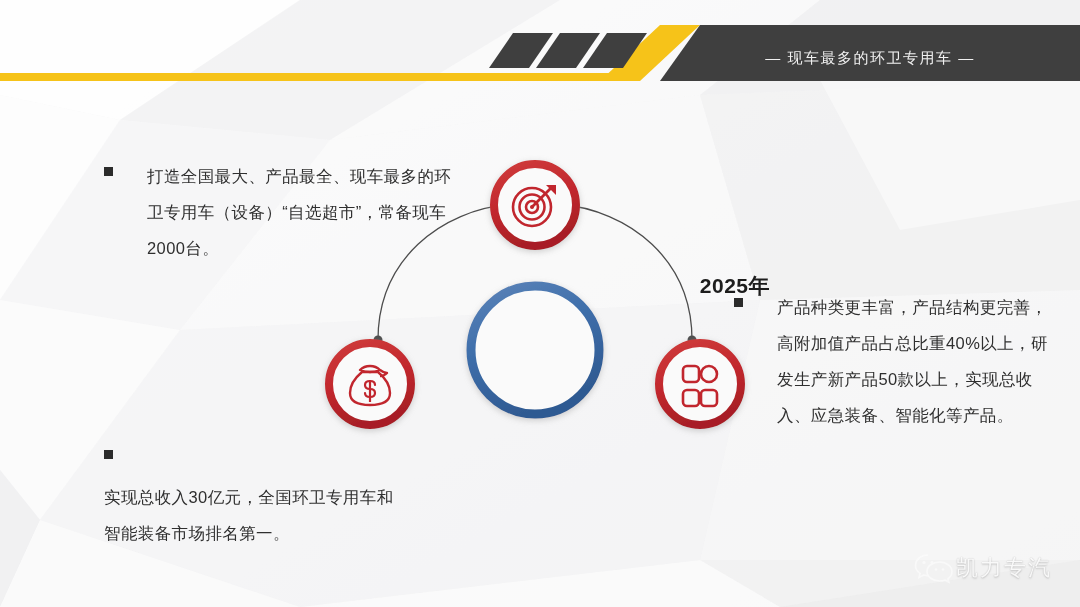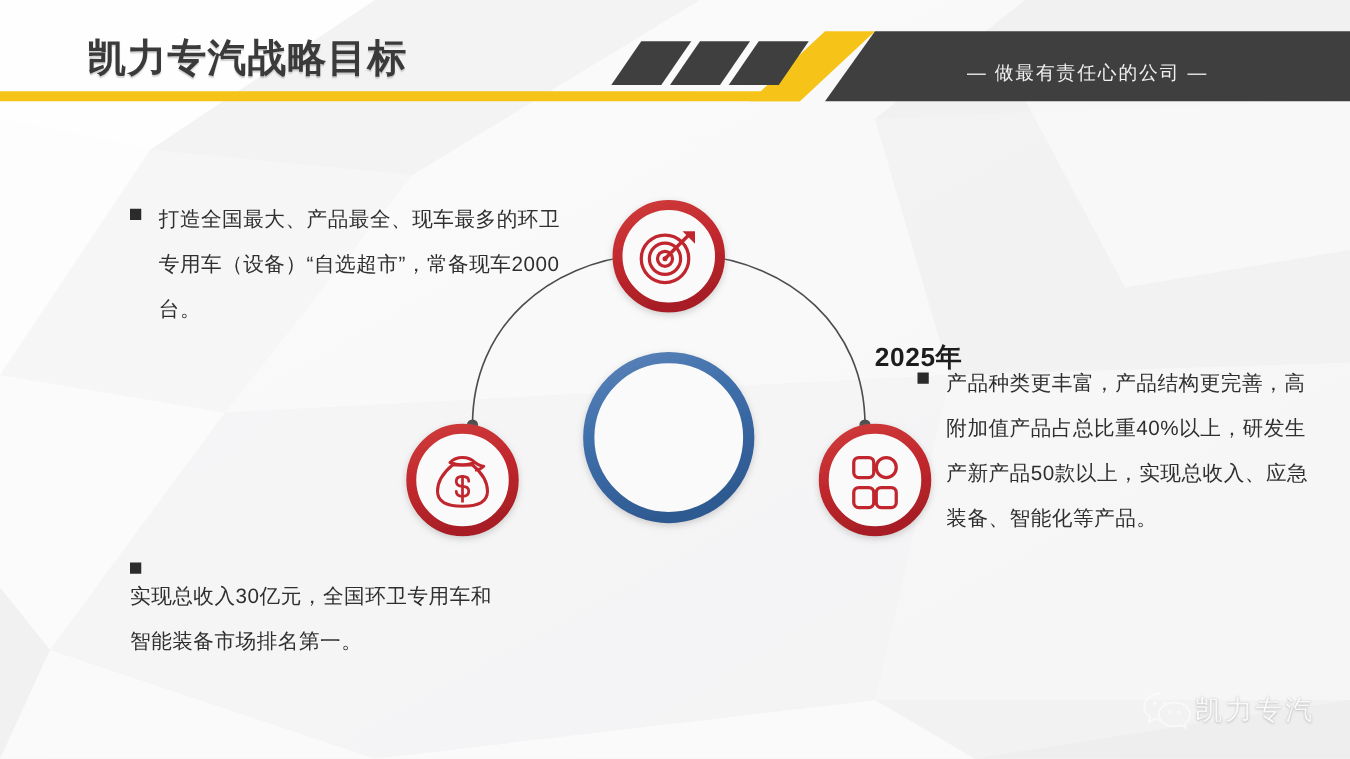"凯力专汽战略目标" div.title { html: <div>凯力专汽战略目标</div> -> none }
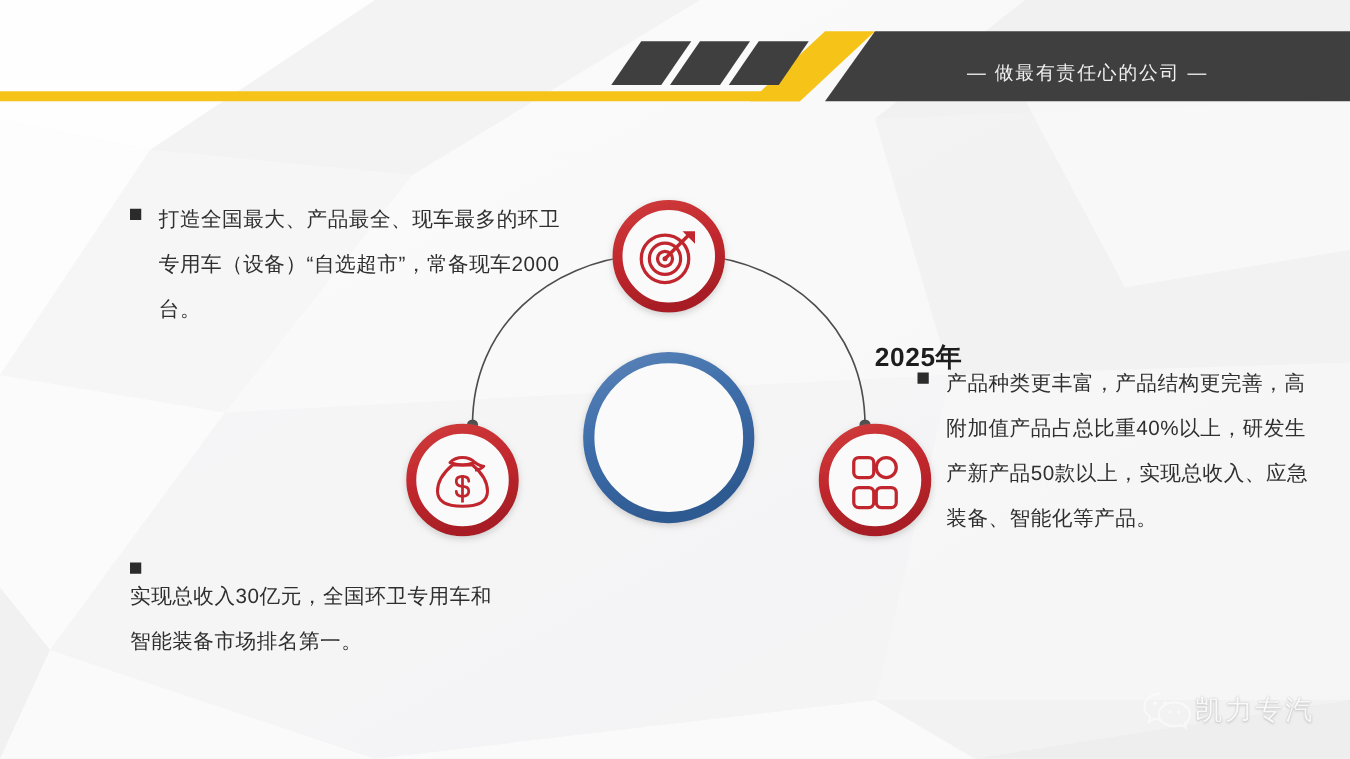"— 做最有责任心的公司 —" div.slogan { text: 做最有责任心的公司 -> 现车最多的环卫专用车 }
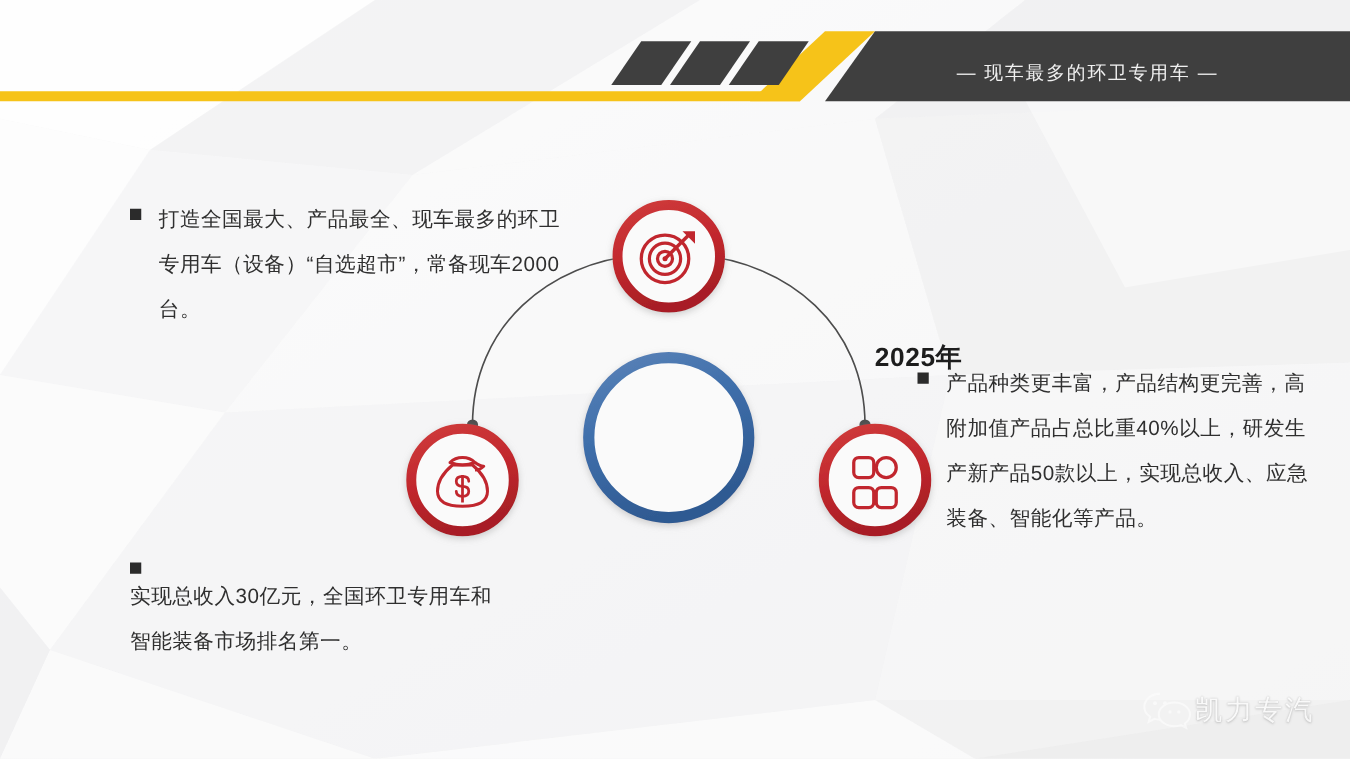"打造全国最大、产品最全、现车最多的环卫专用车（设备）“自选超市”，常备现车200" .bullet { gap: none -> 20px }
